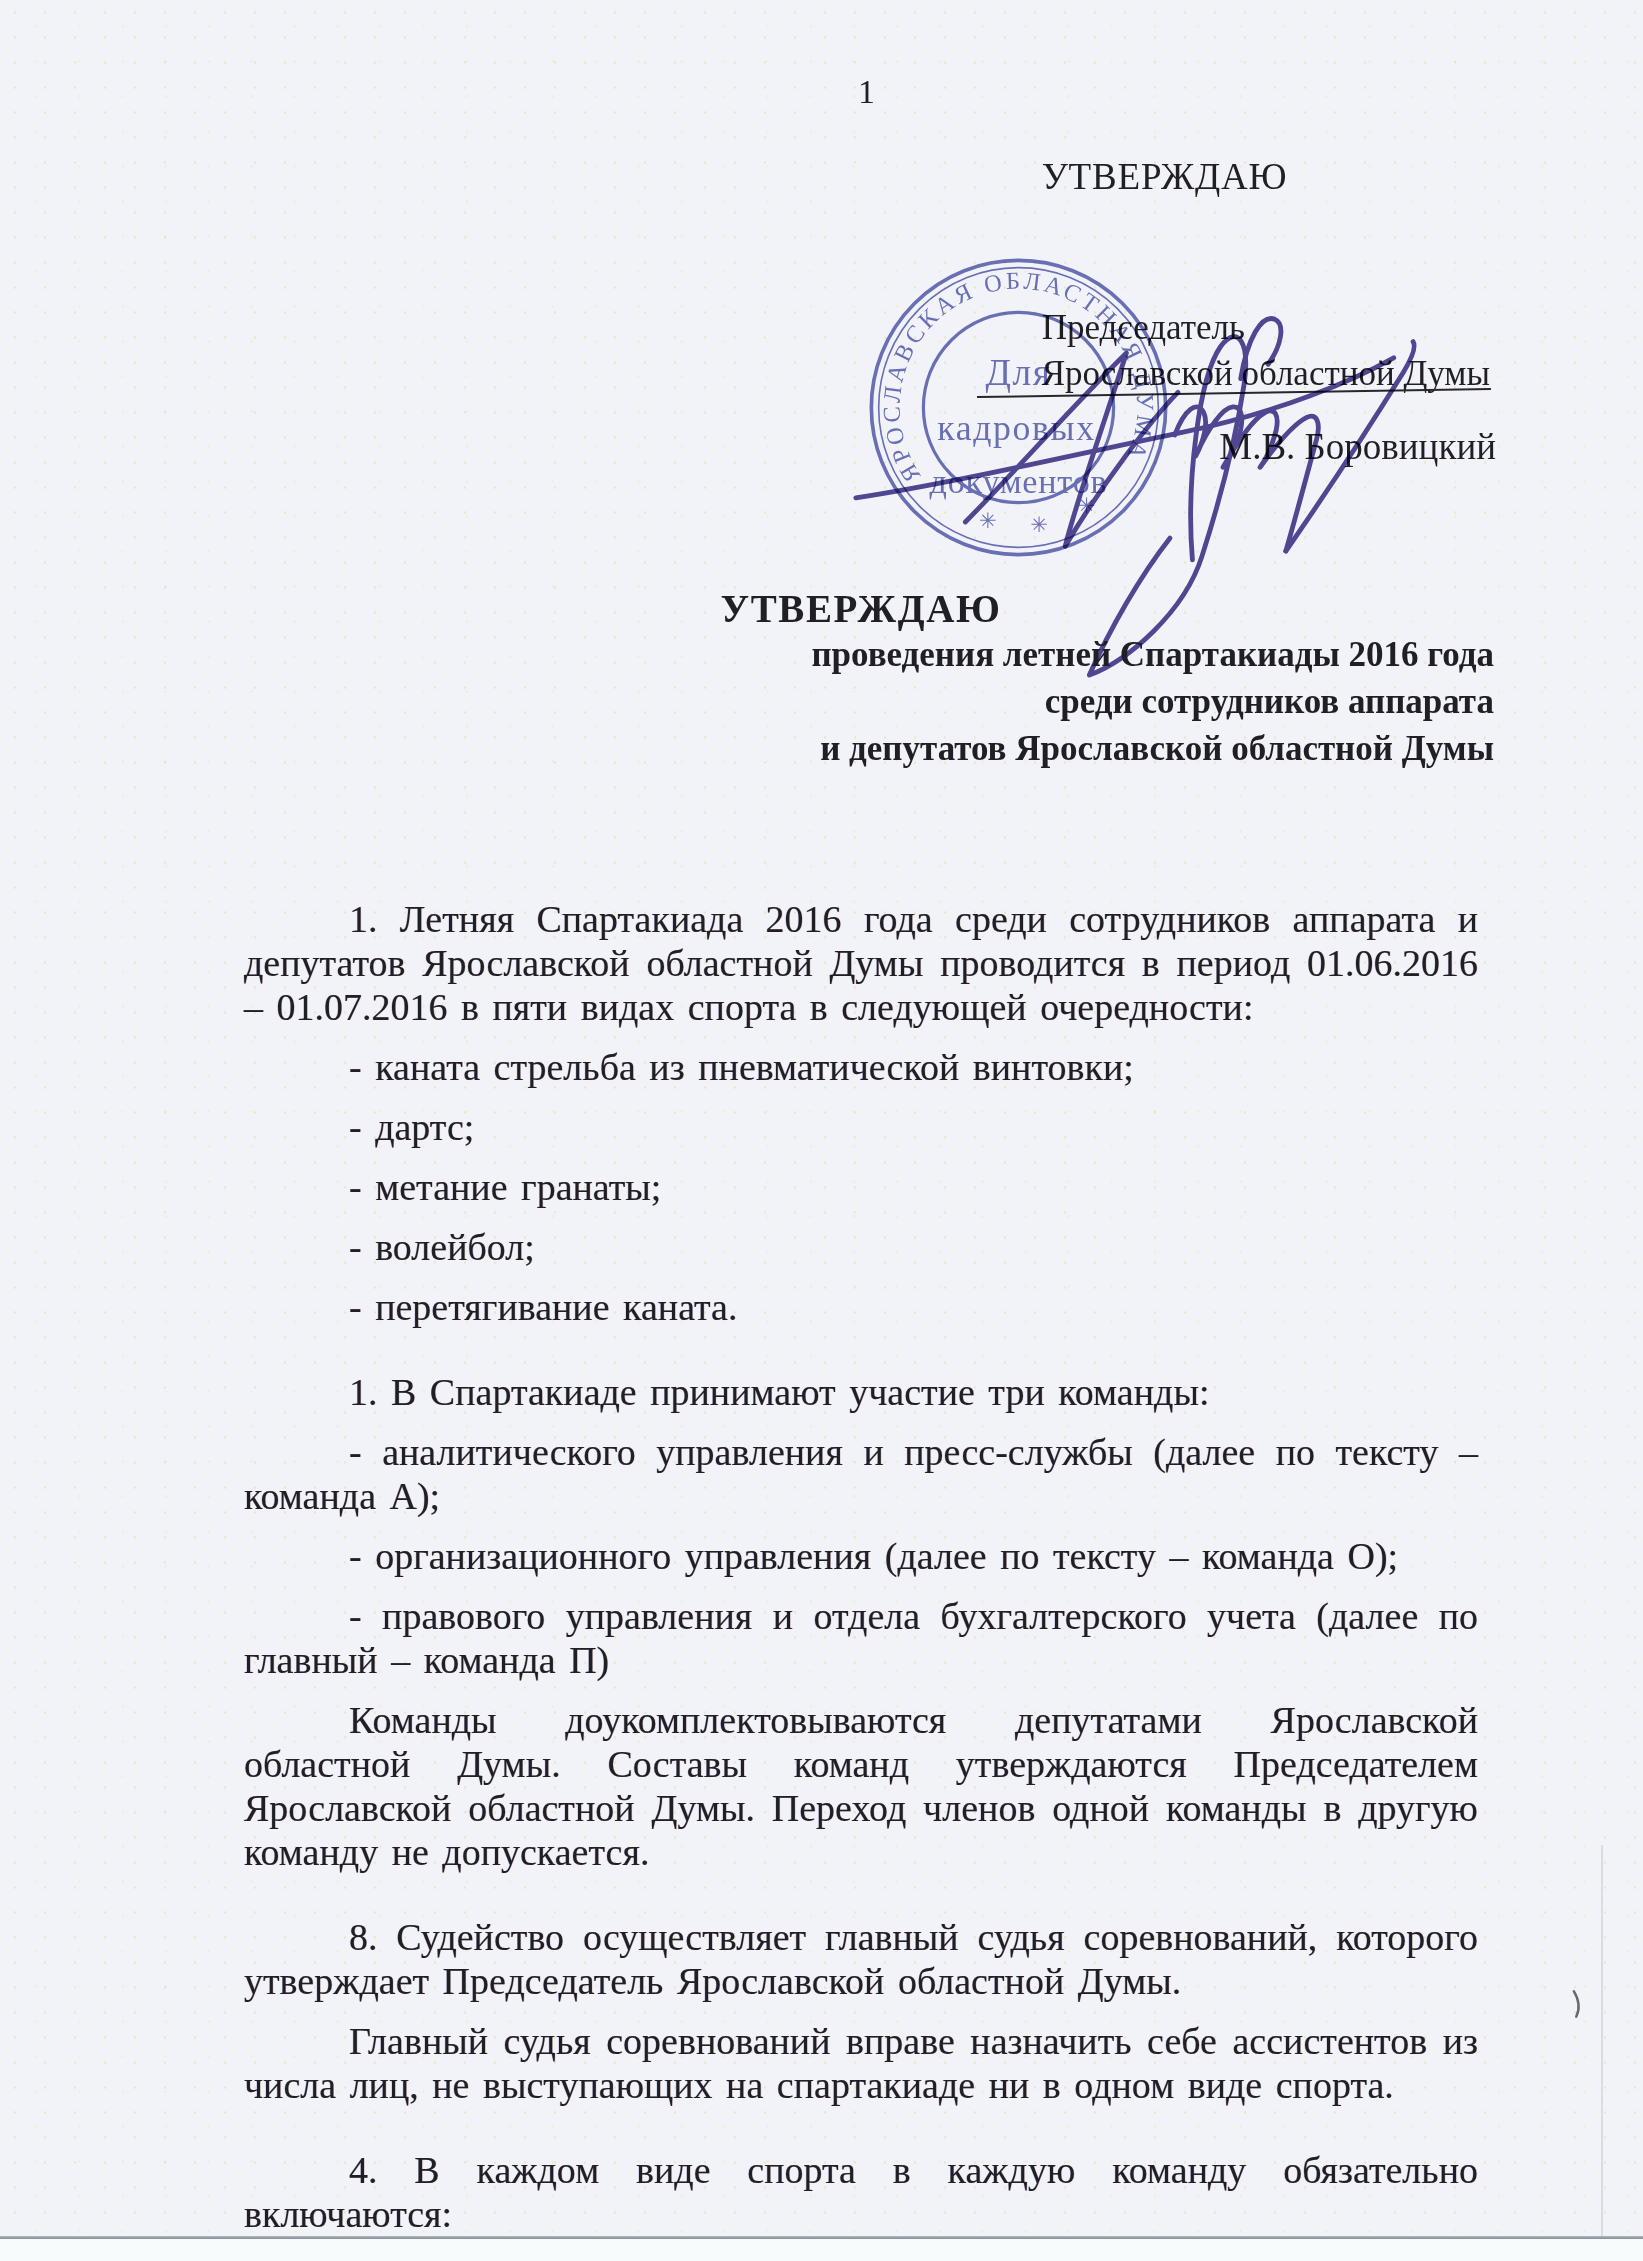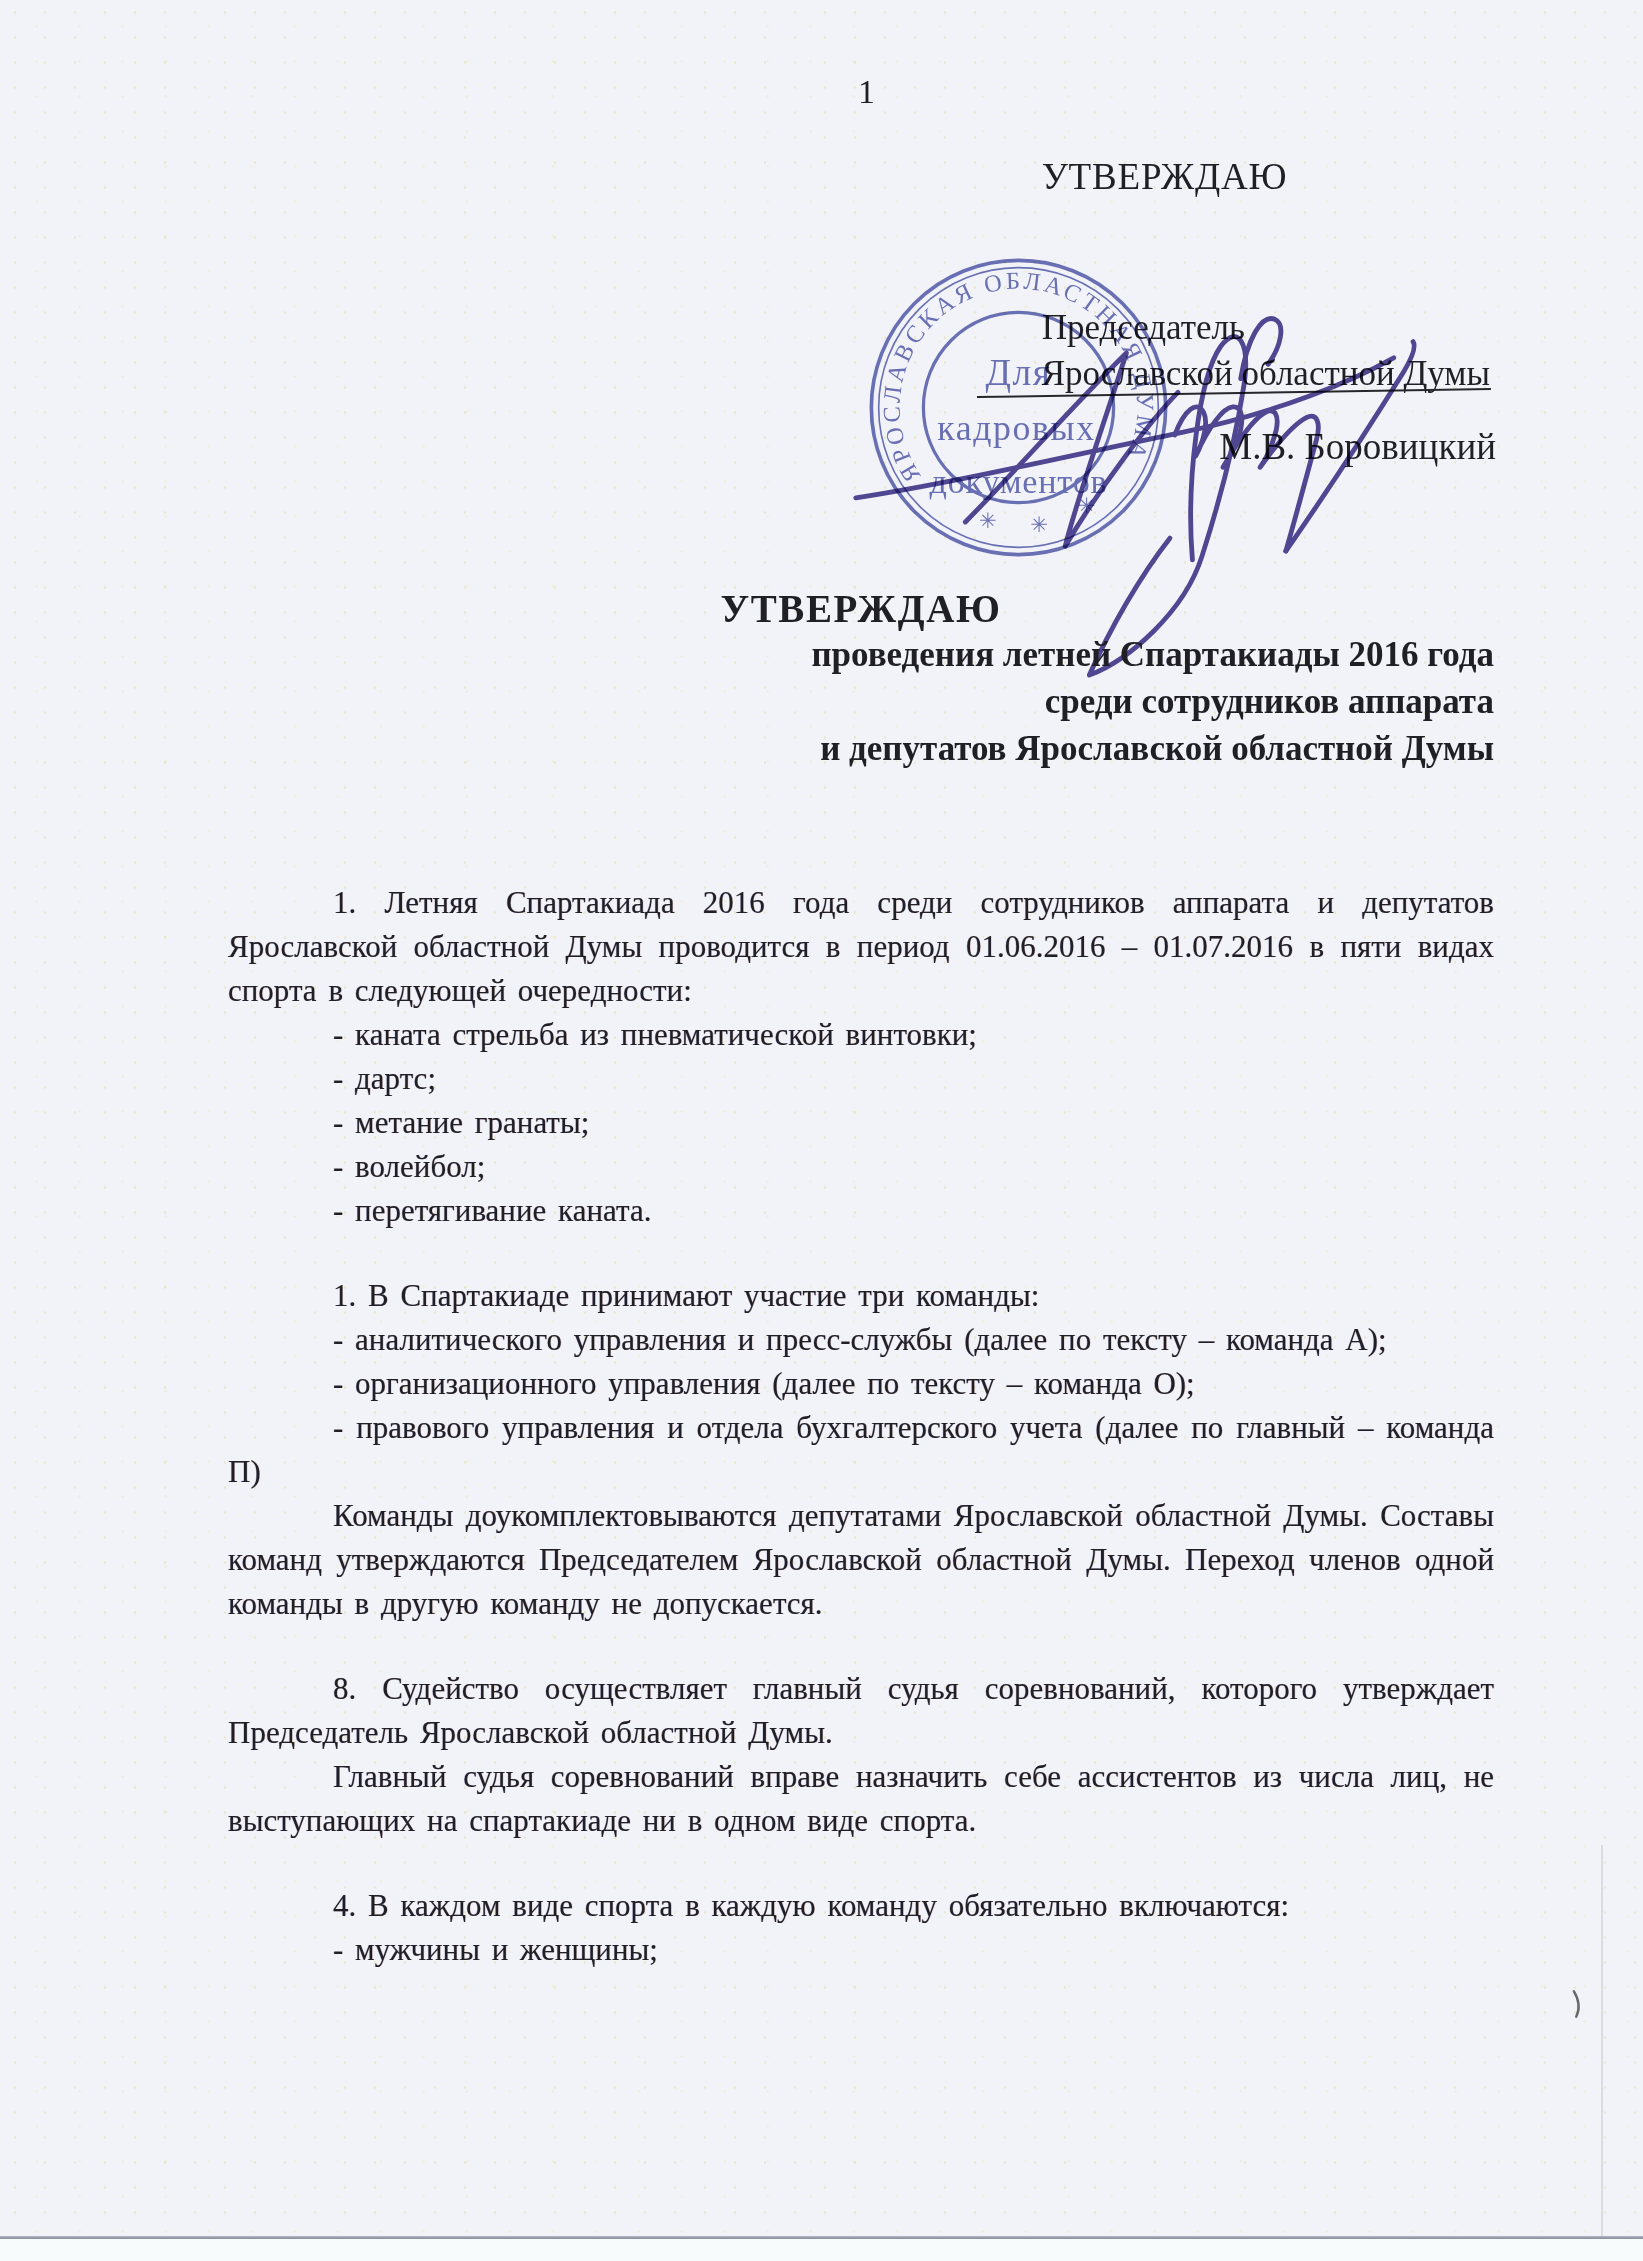"1. Летняя Спартакиада 2016 года" .body-block p { font-size: 31px -> 38px; margin: 0 -> 16px }
